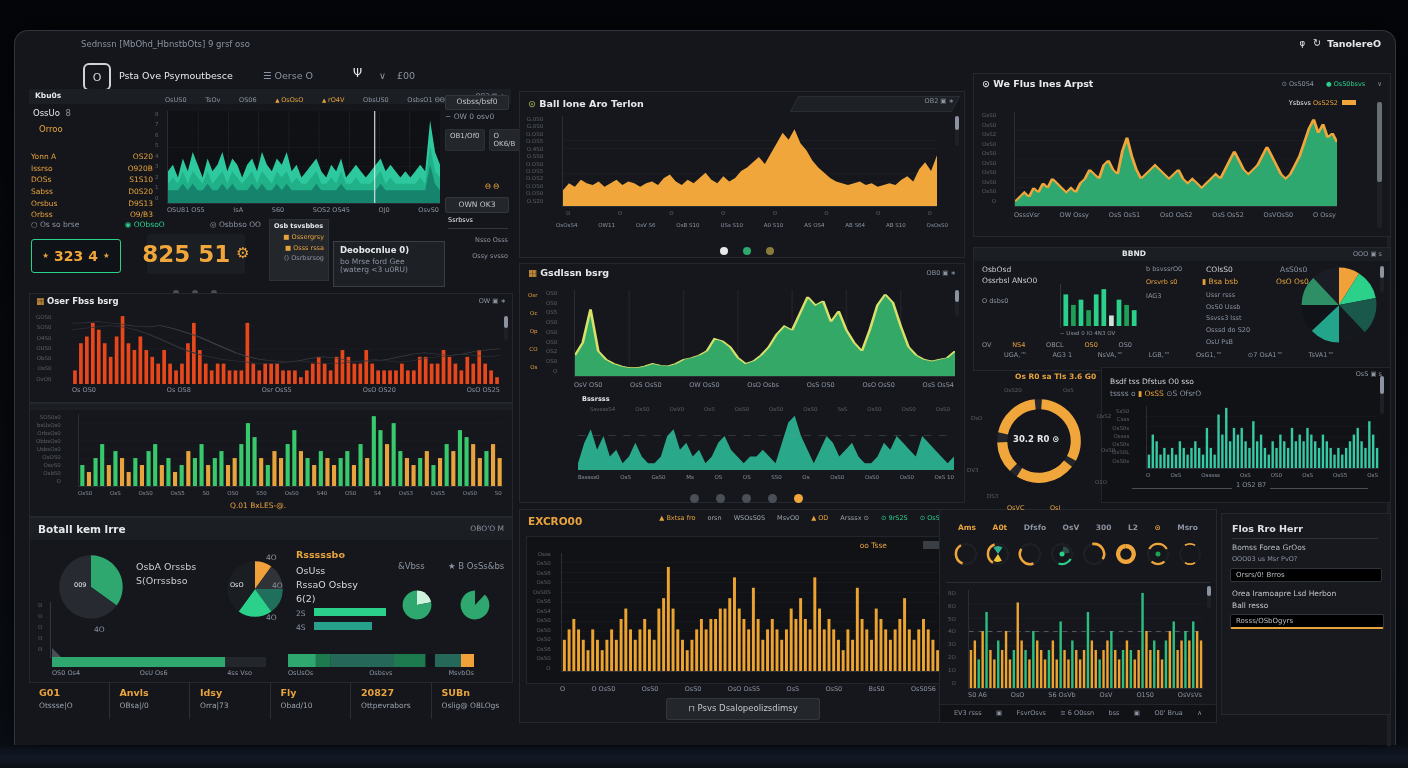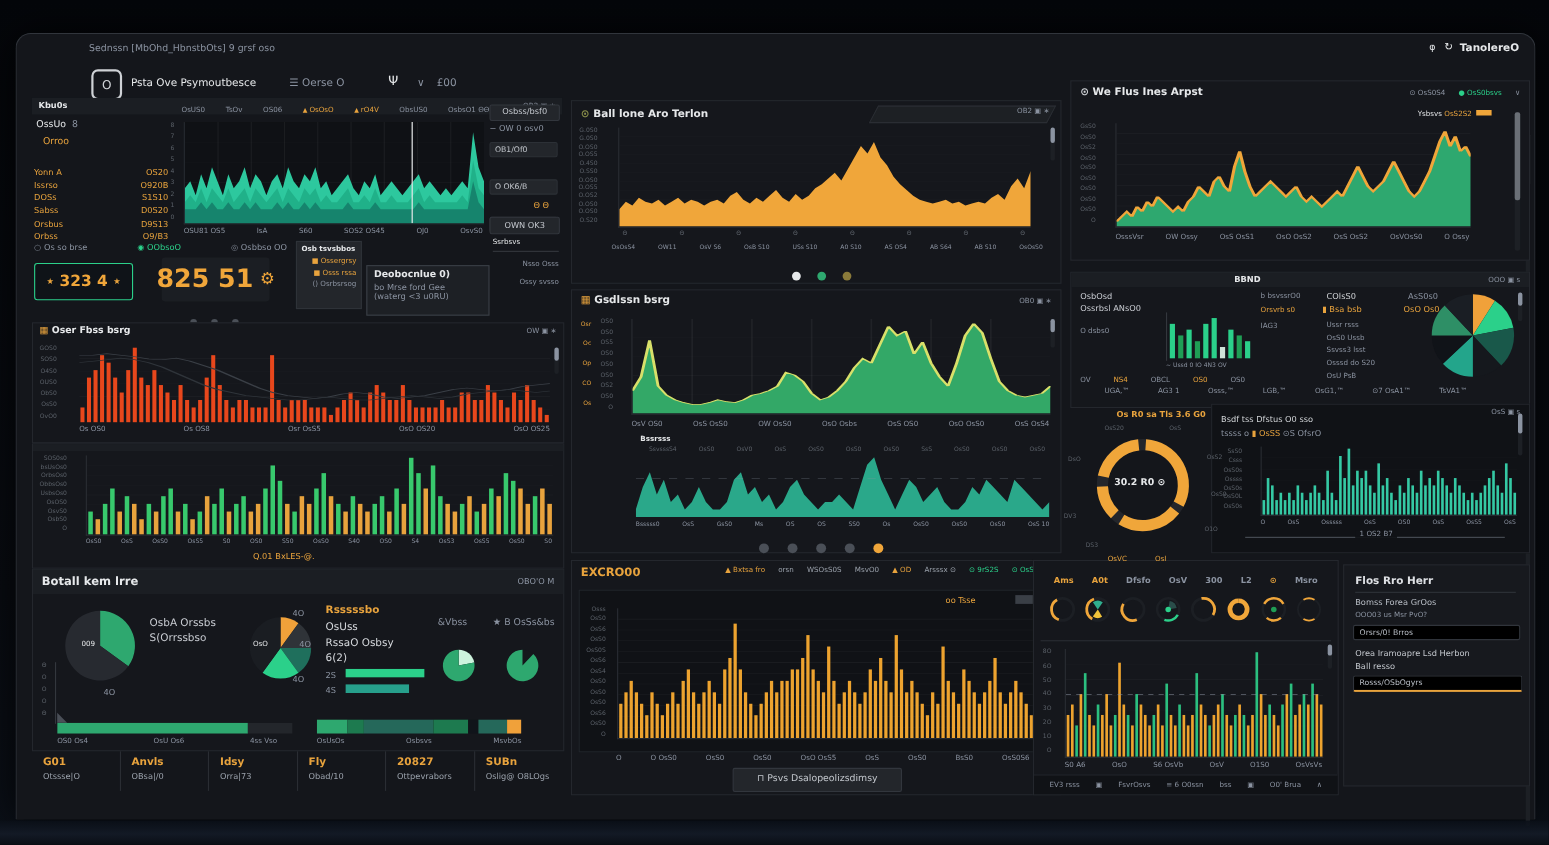"OB1/Of0" .lrow { flex-direction: column -> row; gap: 20px -> 4px }
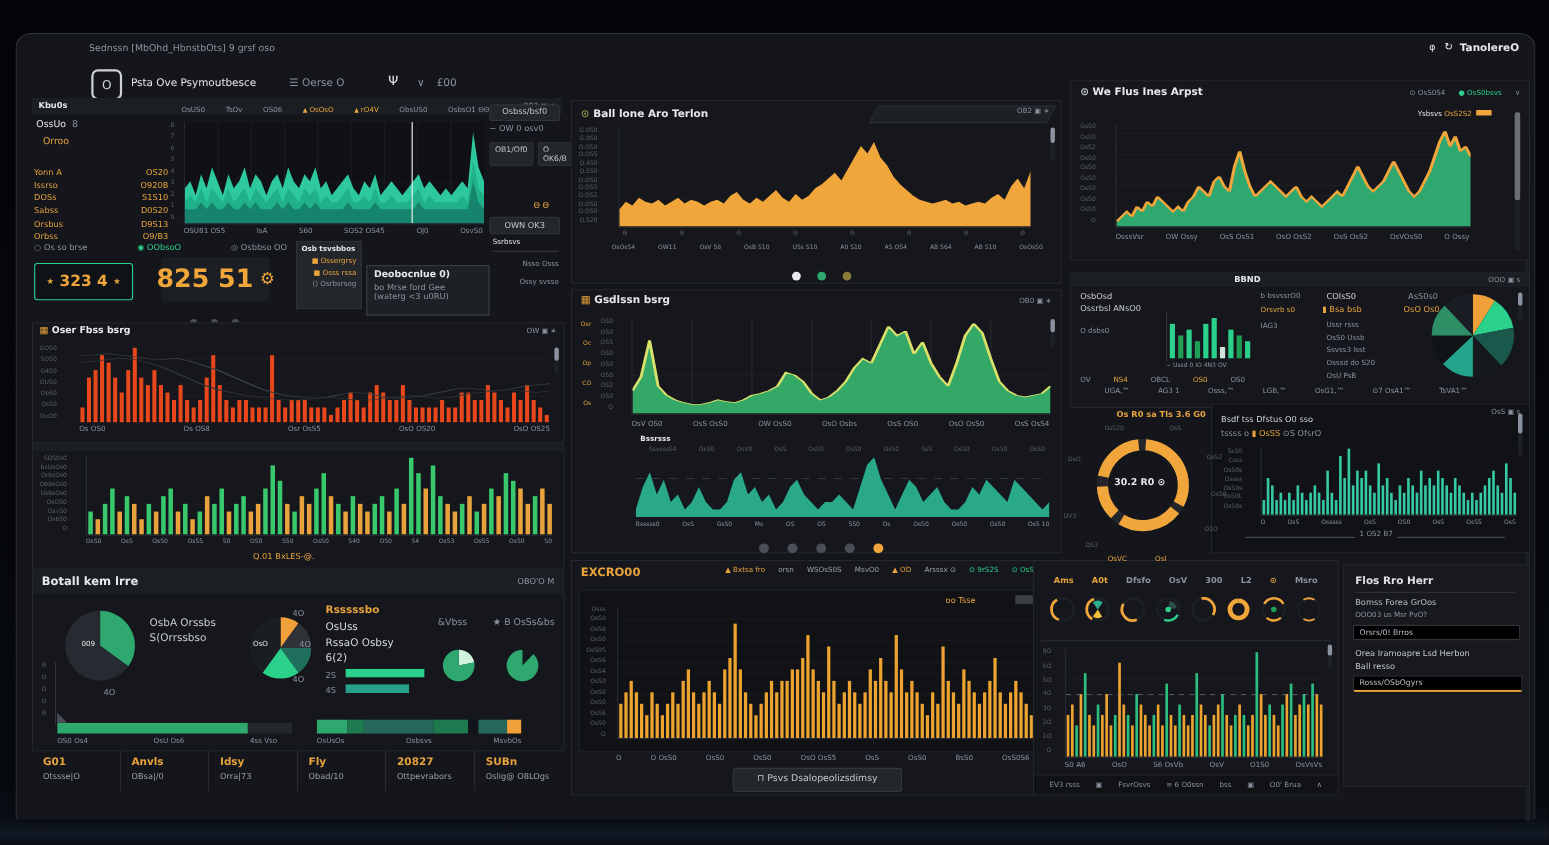"Osss,™" span.t { text: Osss -> NsVA }
